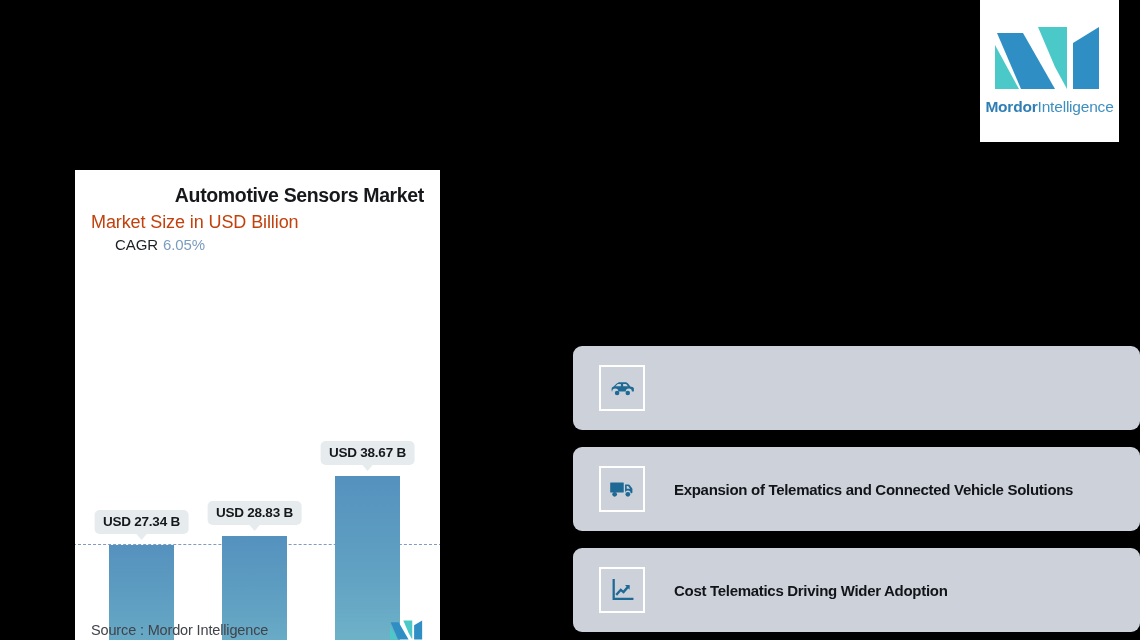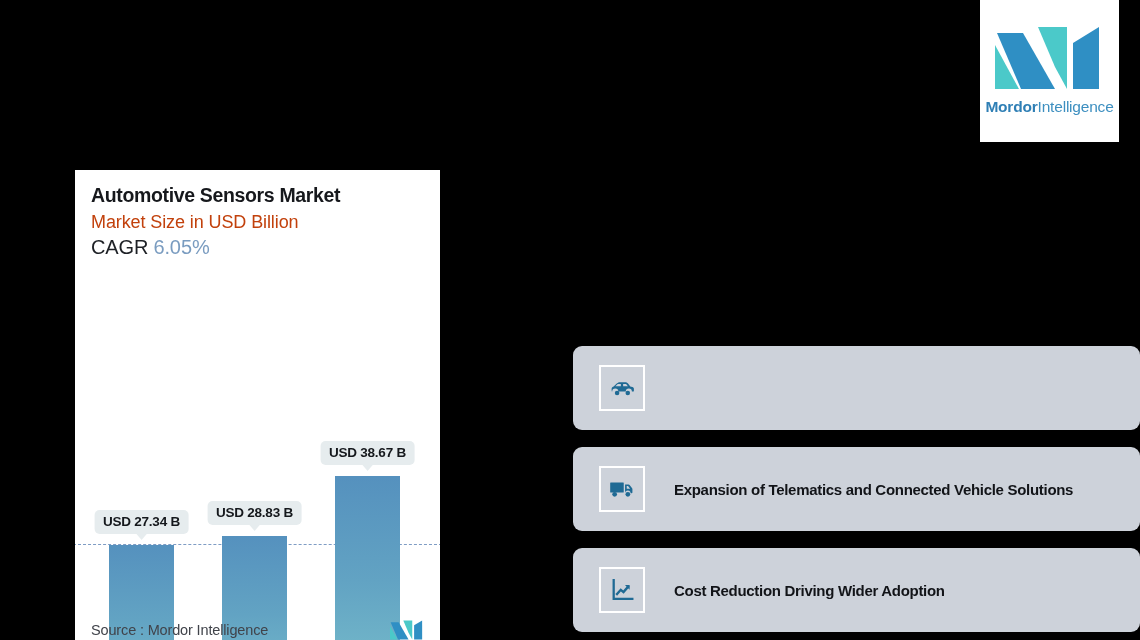"Automotive Sensors Market" #chart-title { text-align: none -> right }
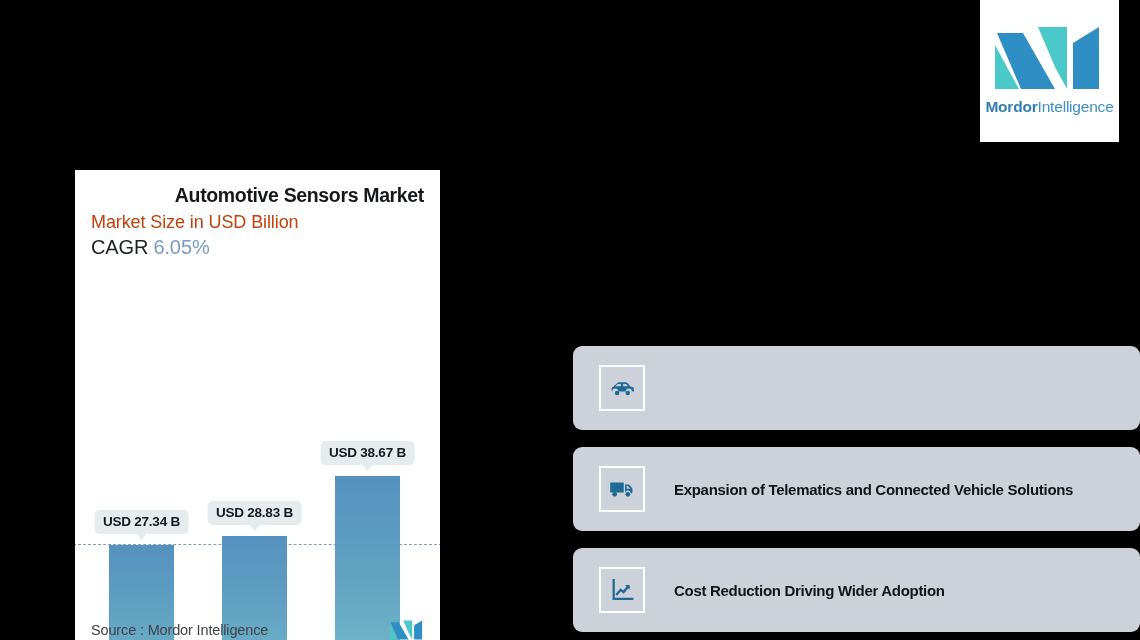"CAGR 6.05%" #chart-cagr-row { font-size: 20px -> 15px; margin-left: none -> 24px }
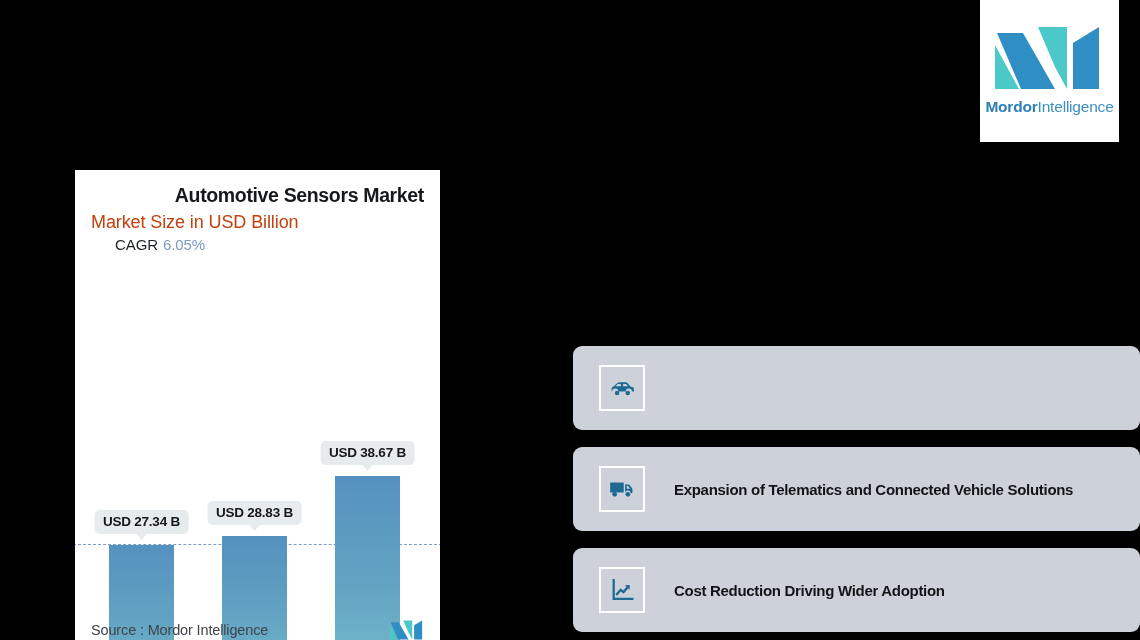"Cost Reduction Driving Wider Adoption" div.driver-label { text: Reduction -> Telematics }
